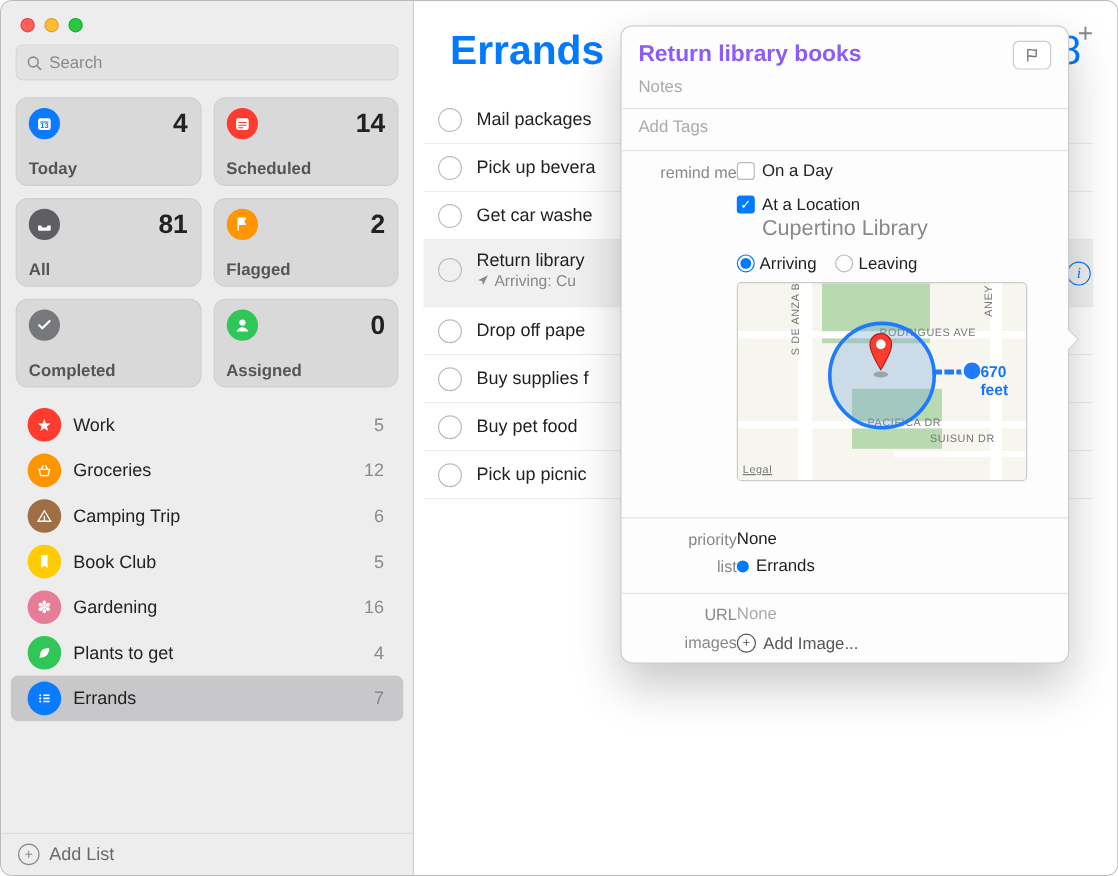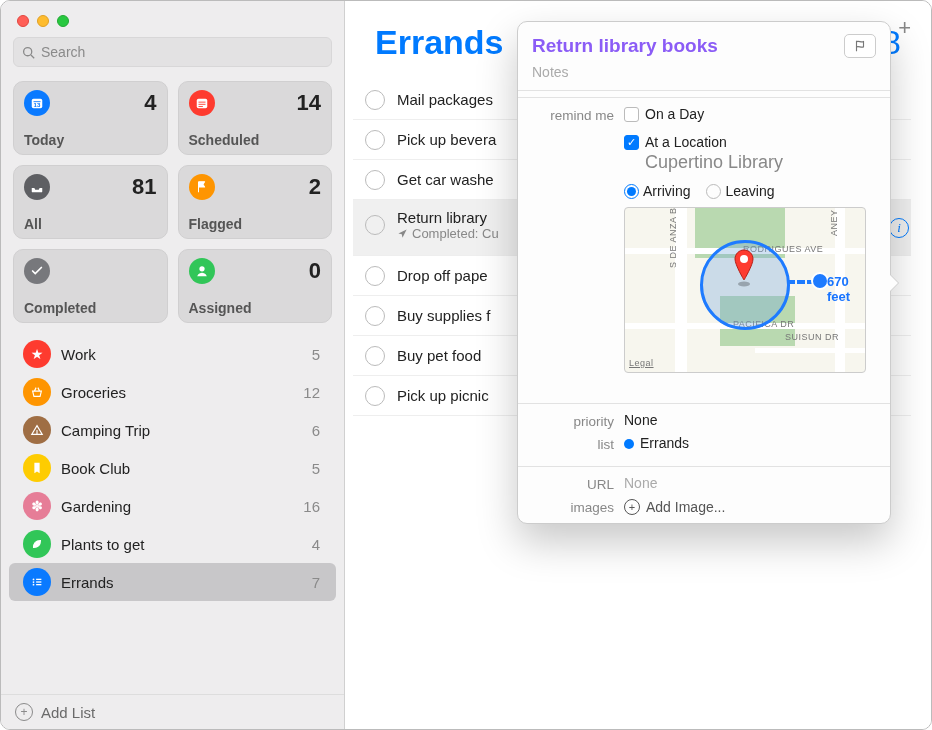"Add Tags" div.pop-sub { html: none -> <div>Add Tags</div> }
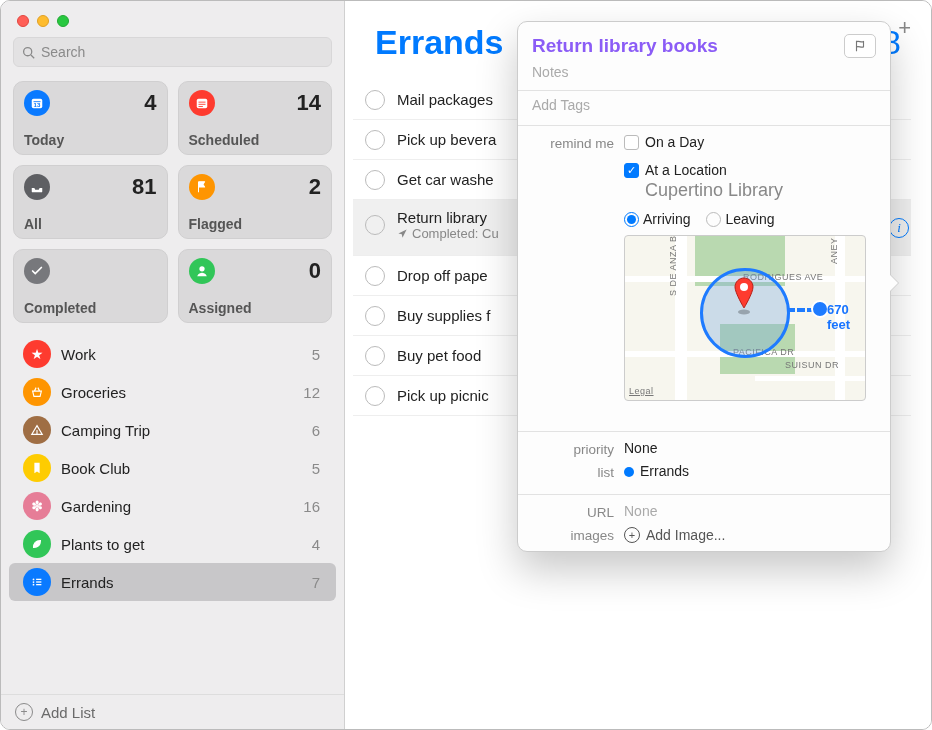"remind me" .pop-row { gap: 10px -> none }
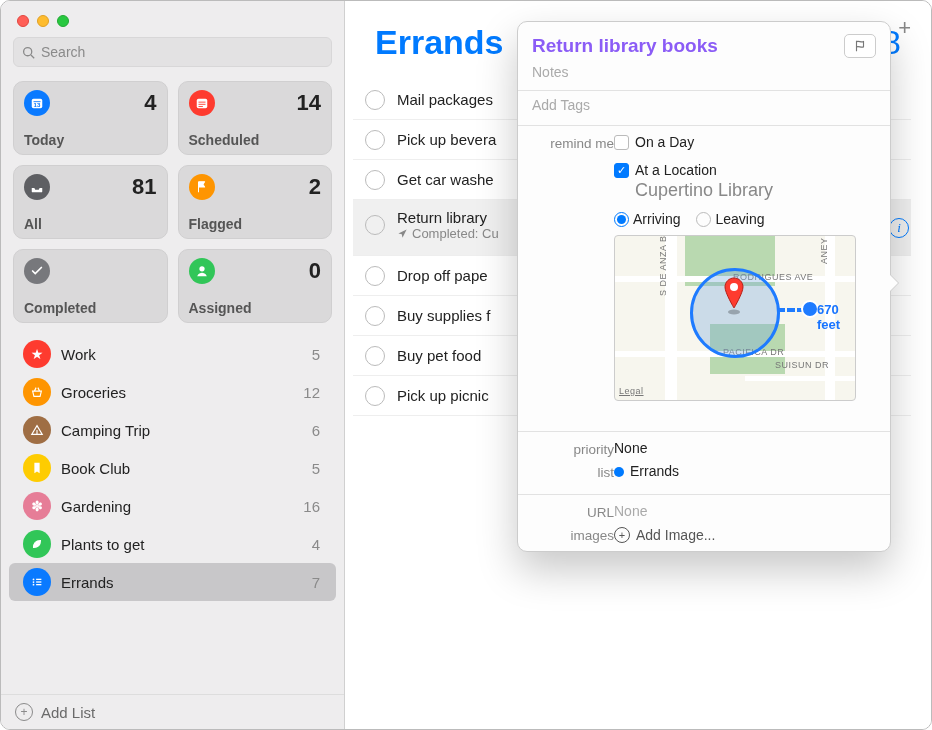"Completed: Cu" span { text: Completed -> Arriving }
